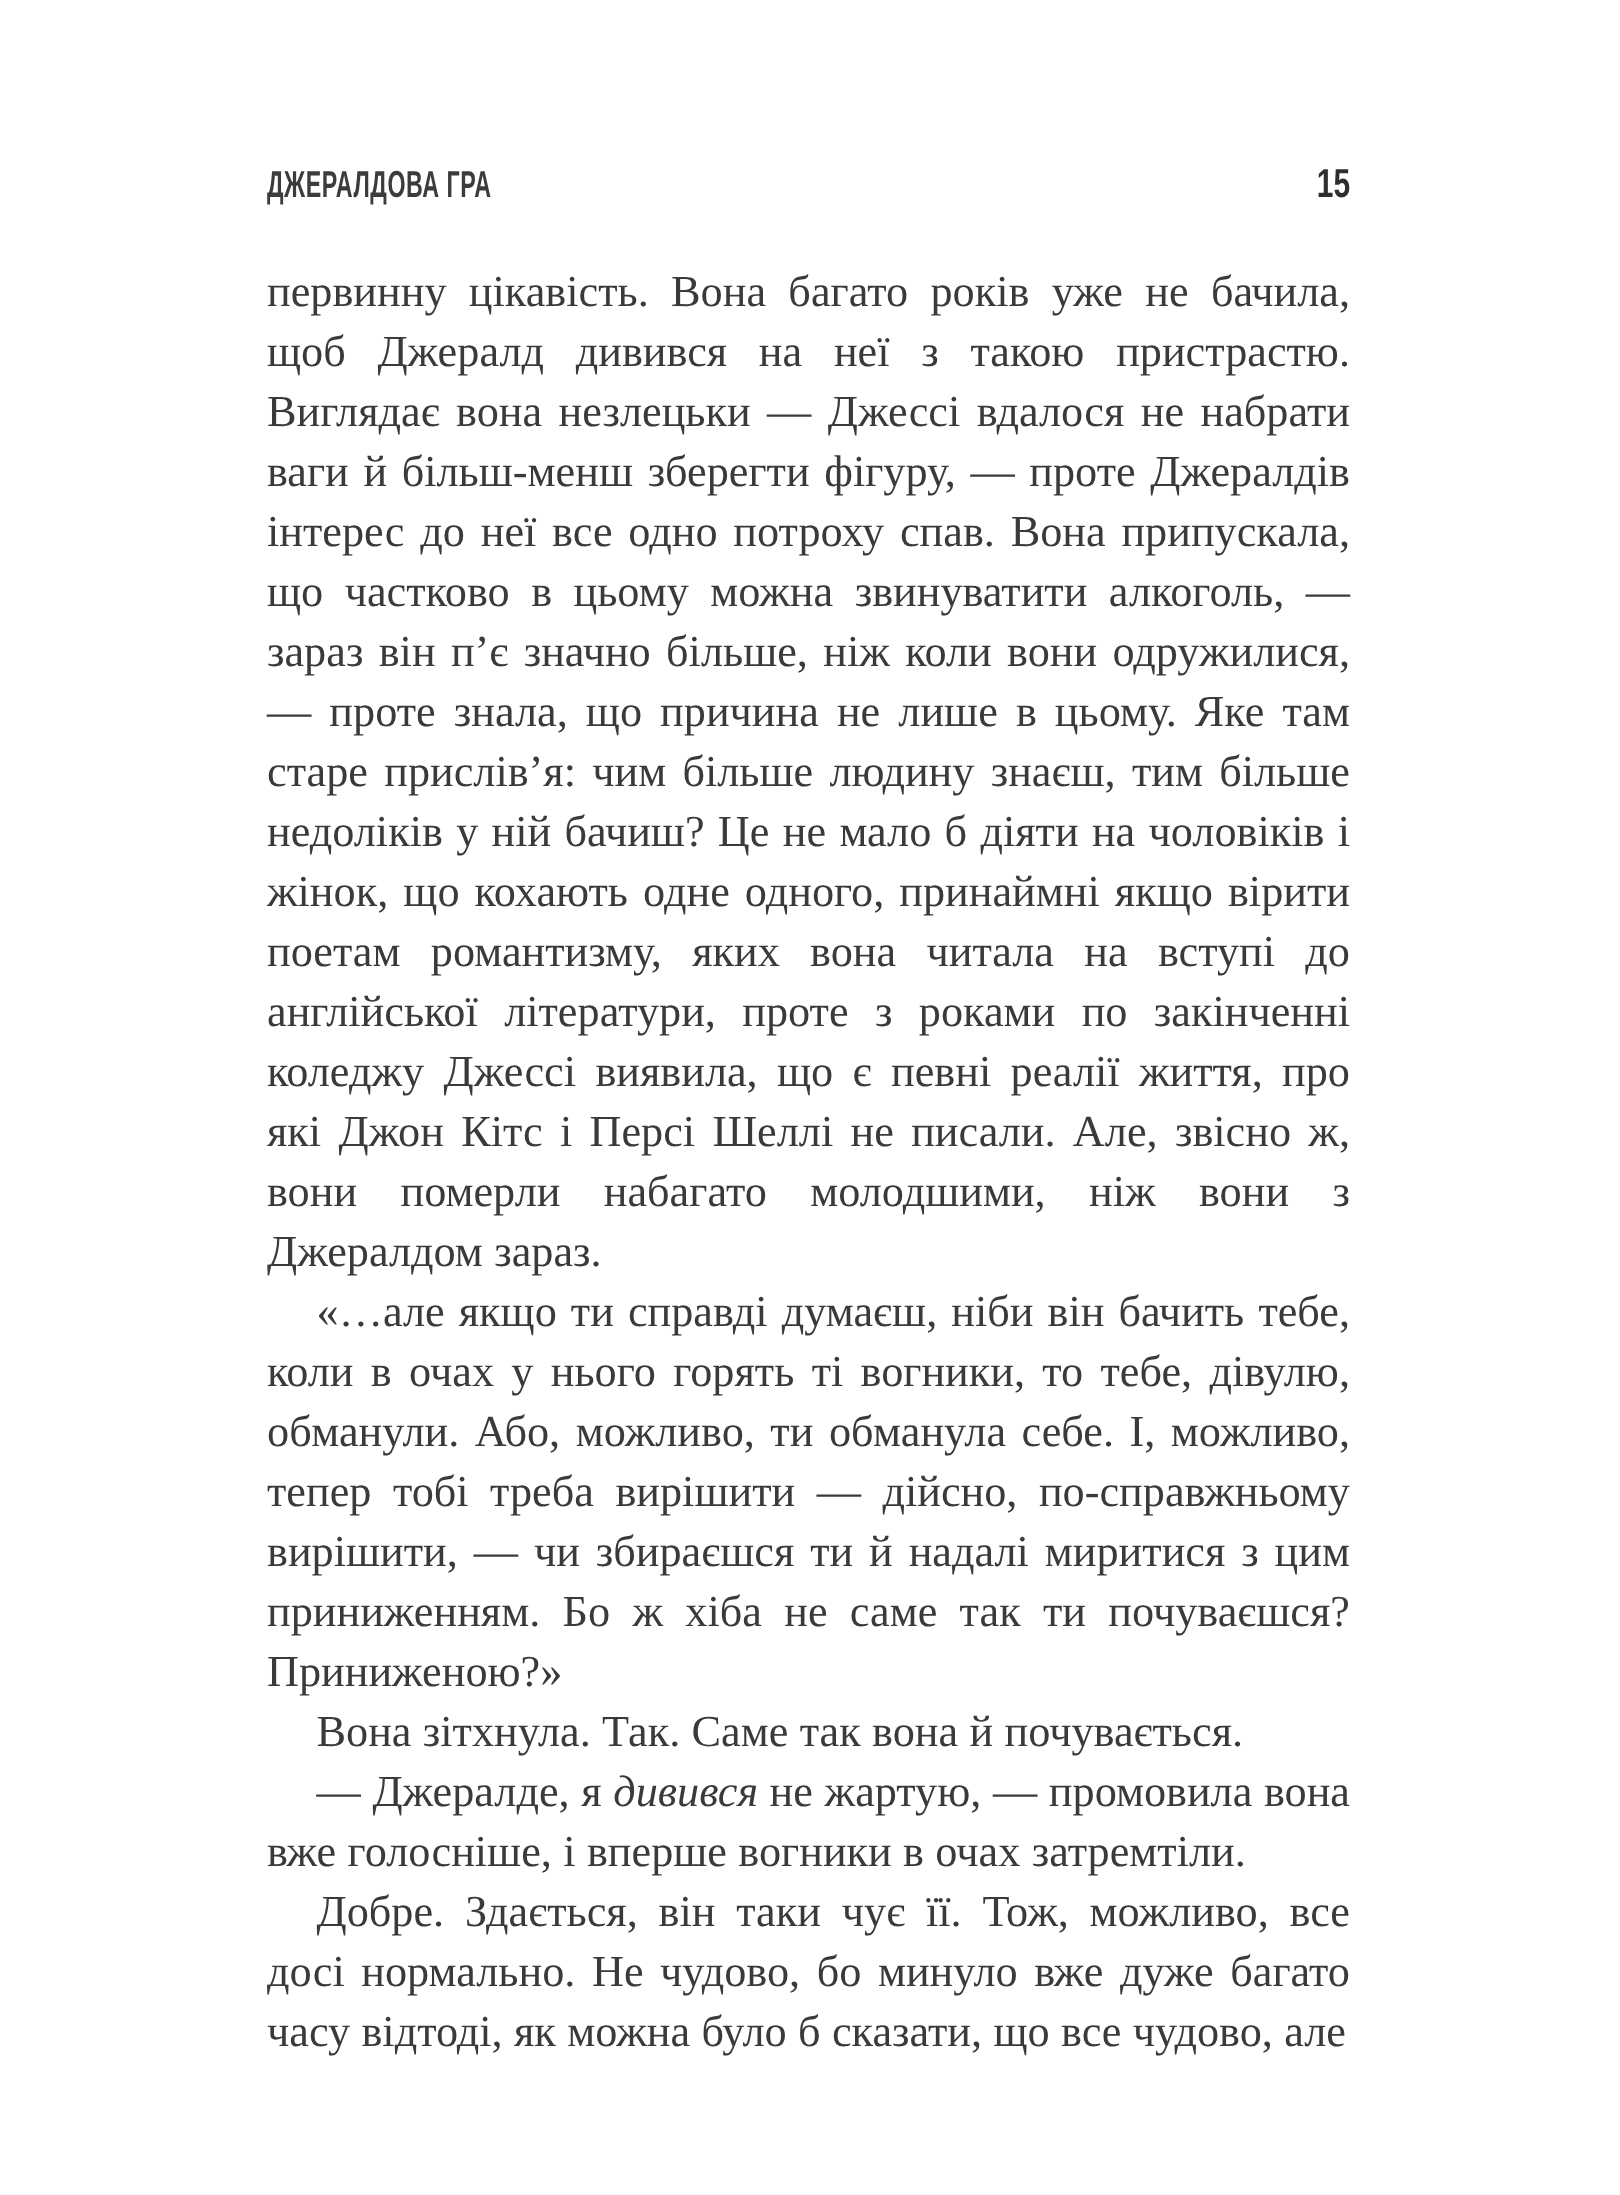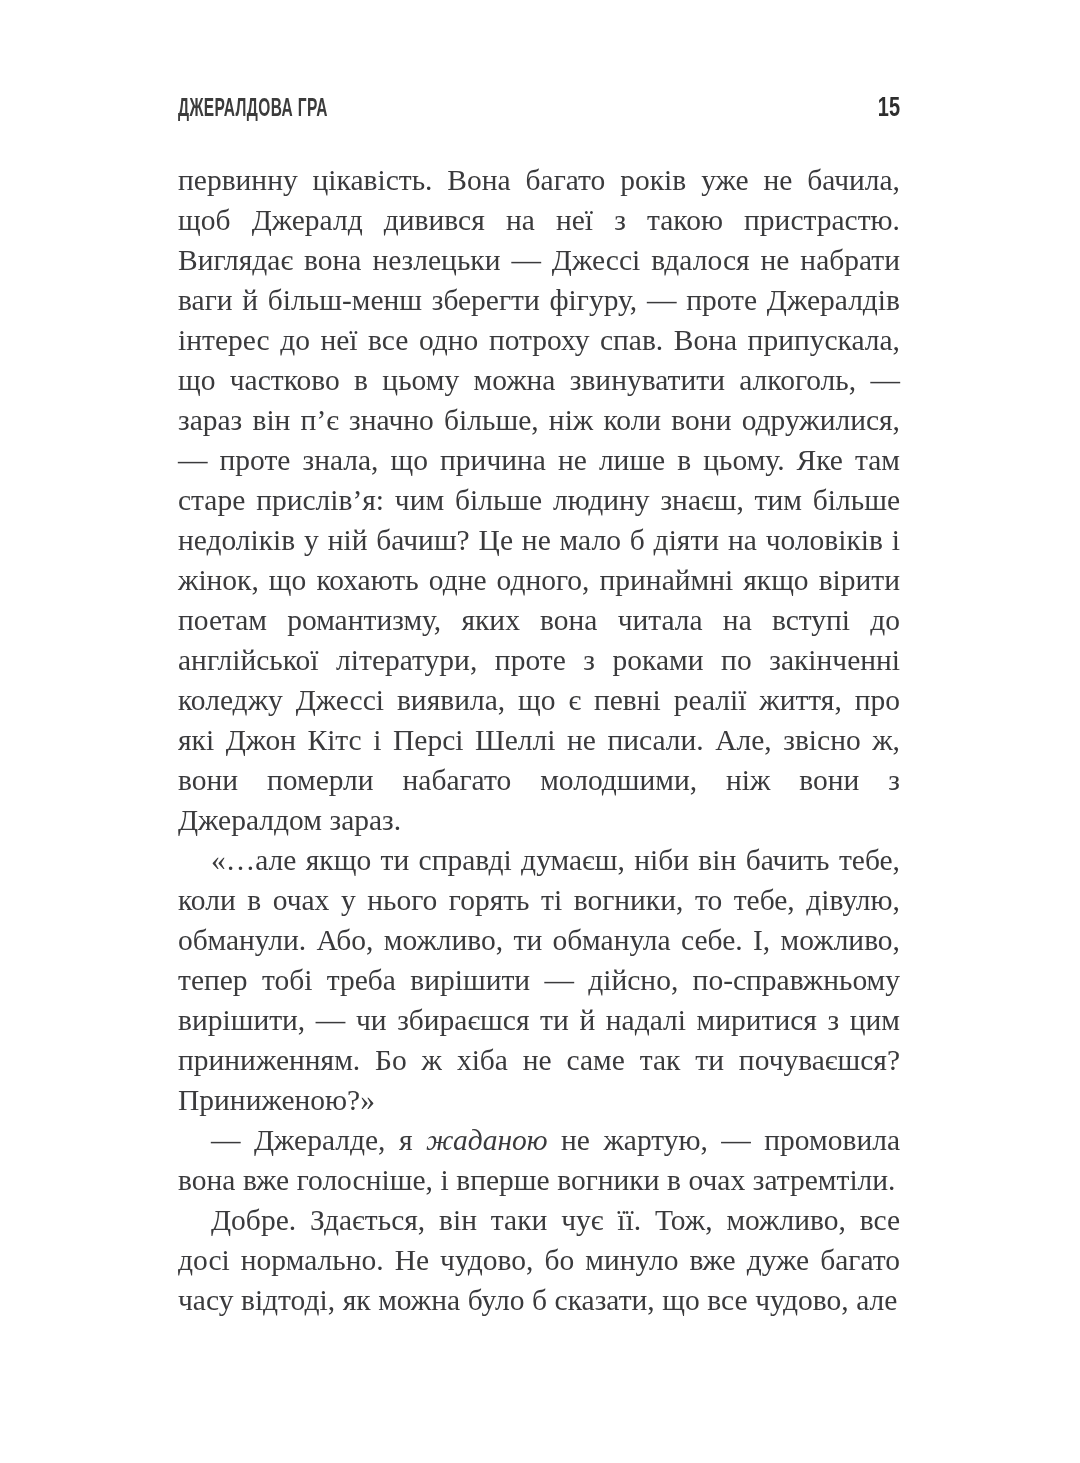"ДЖЕРАЛДОВА ГРА" .page { margin: 0 auto -> 15px auto }
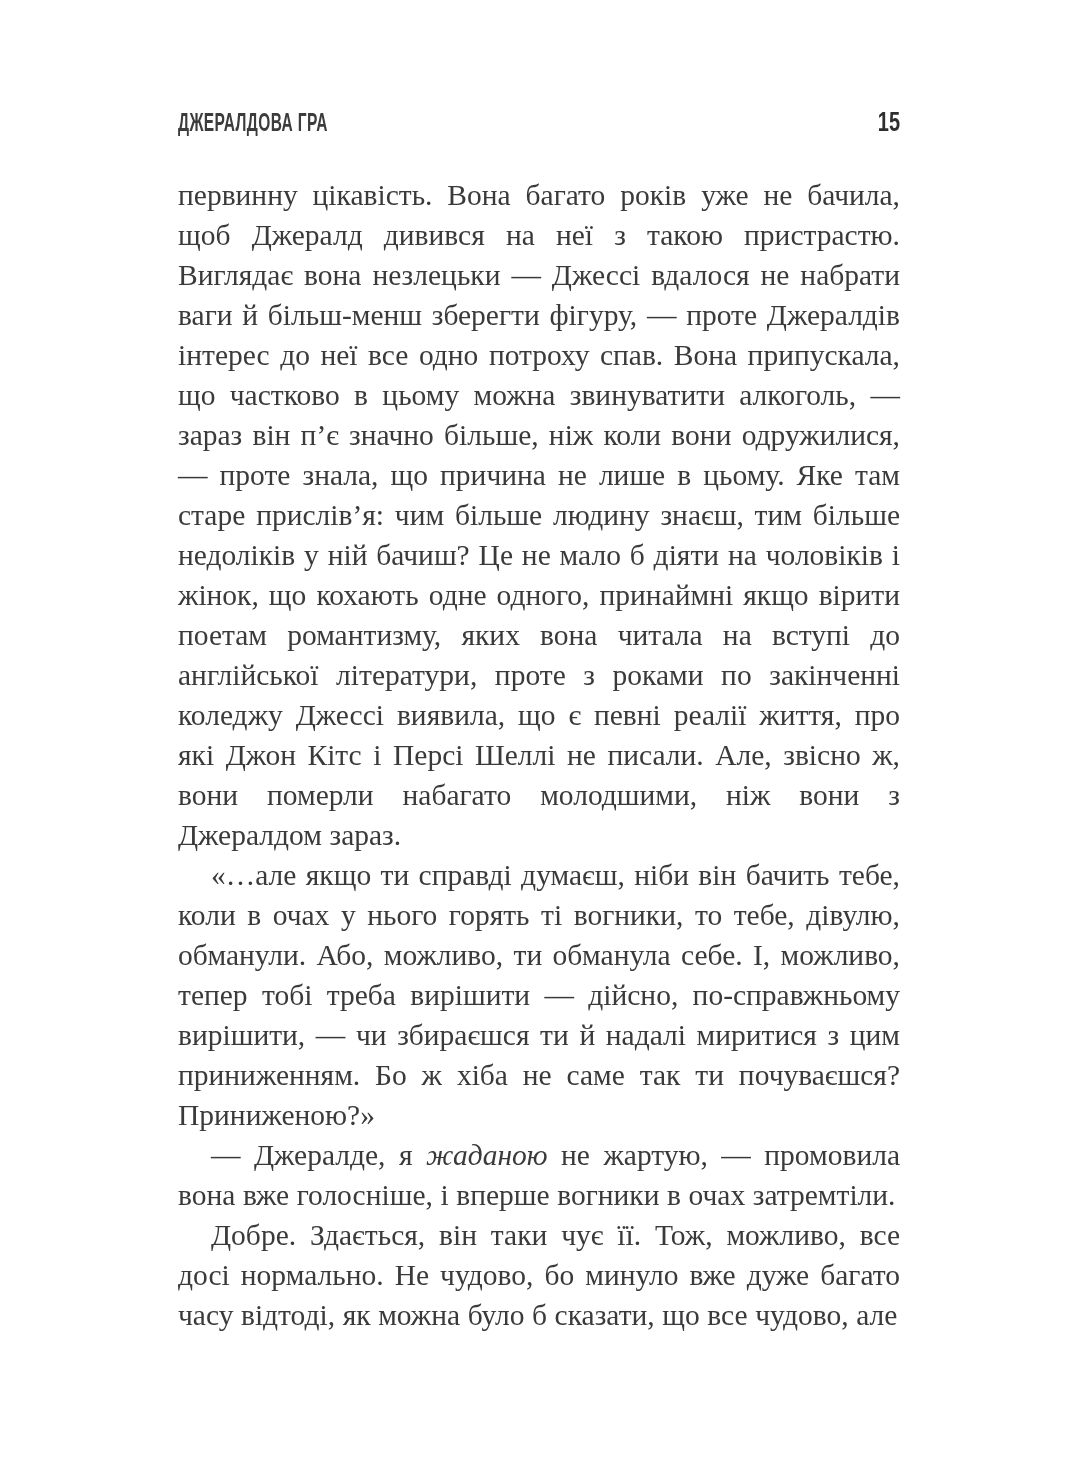"Вона зітхнула. Так. Саме так" p { html: none -> <p>Вона зітхнула. Так. Саме так вона й почувається.</p> }
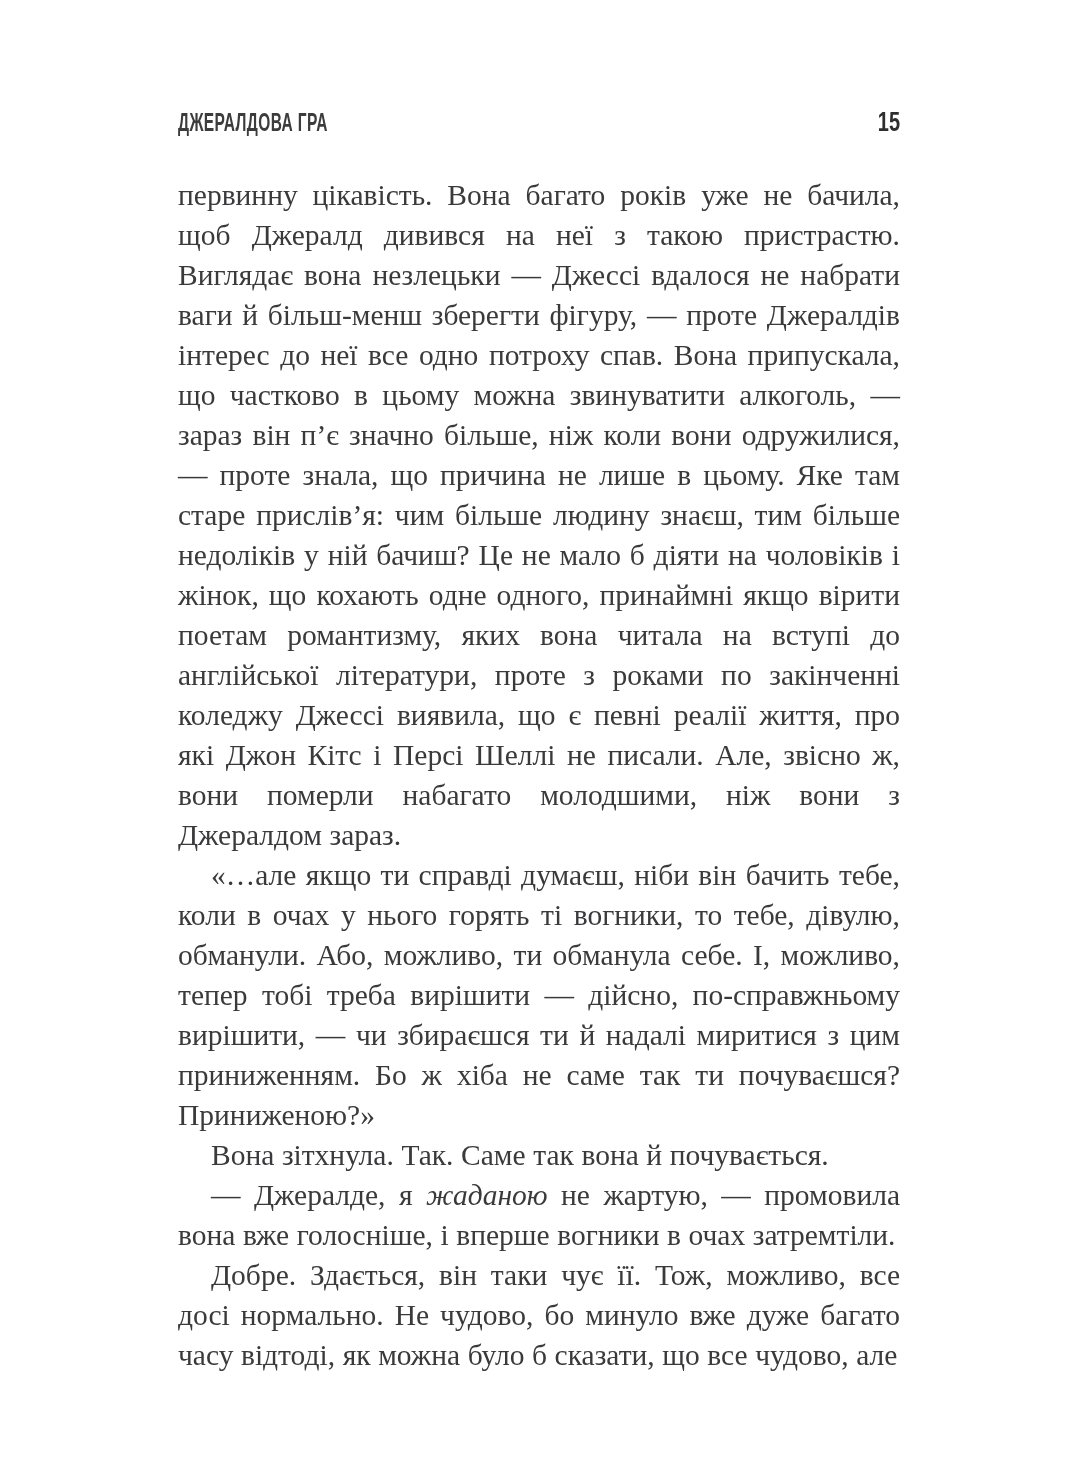"жаданою" em { text: жаданою -> дивився }
